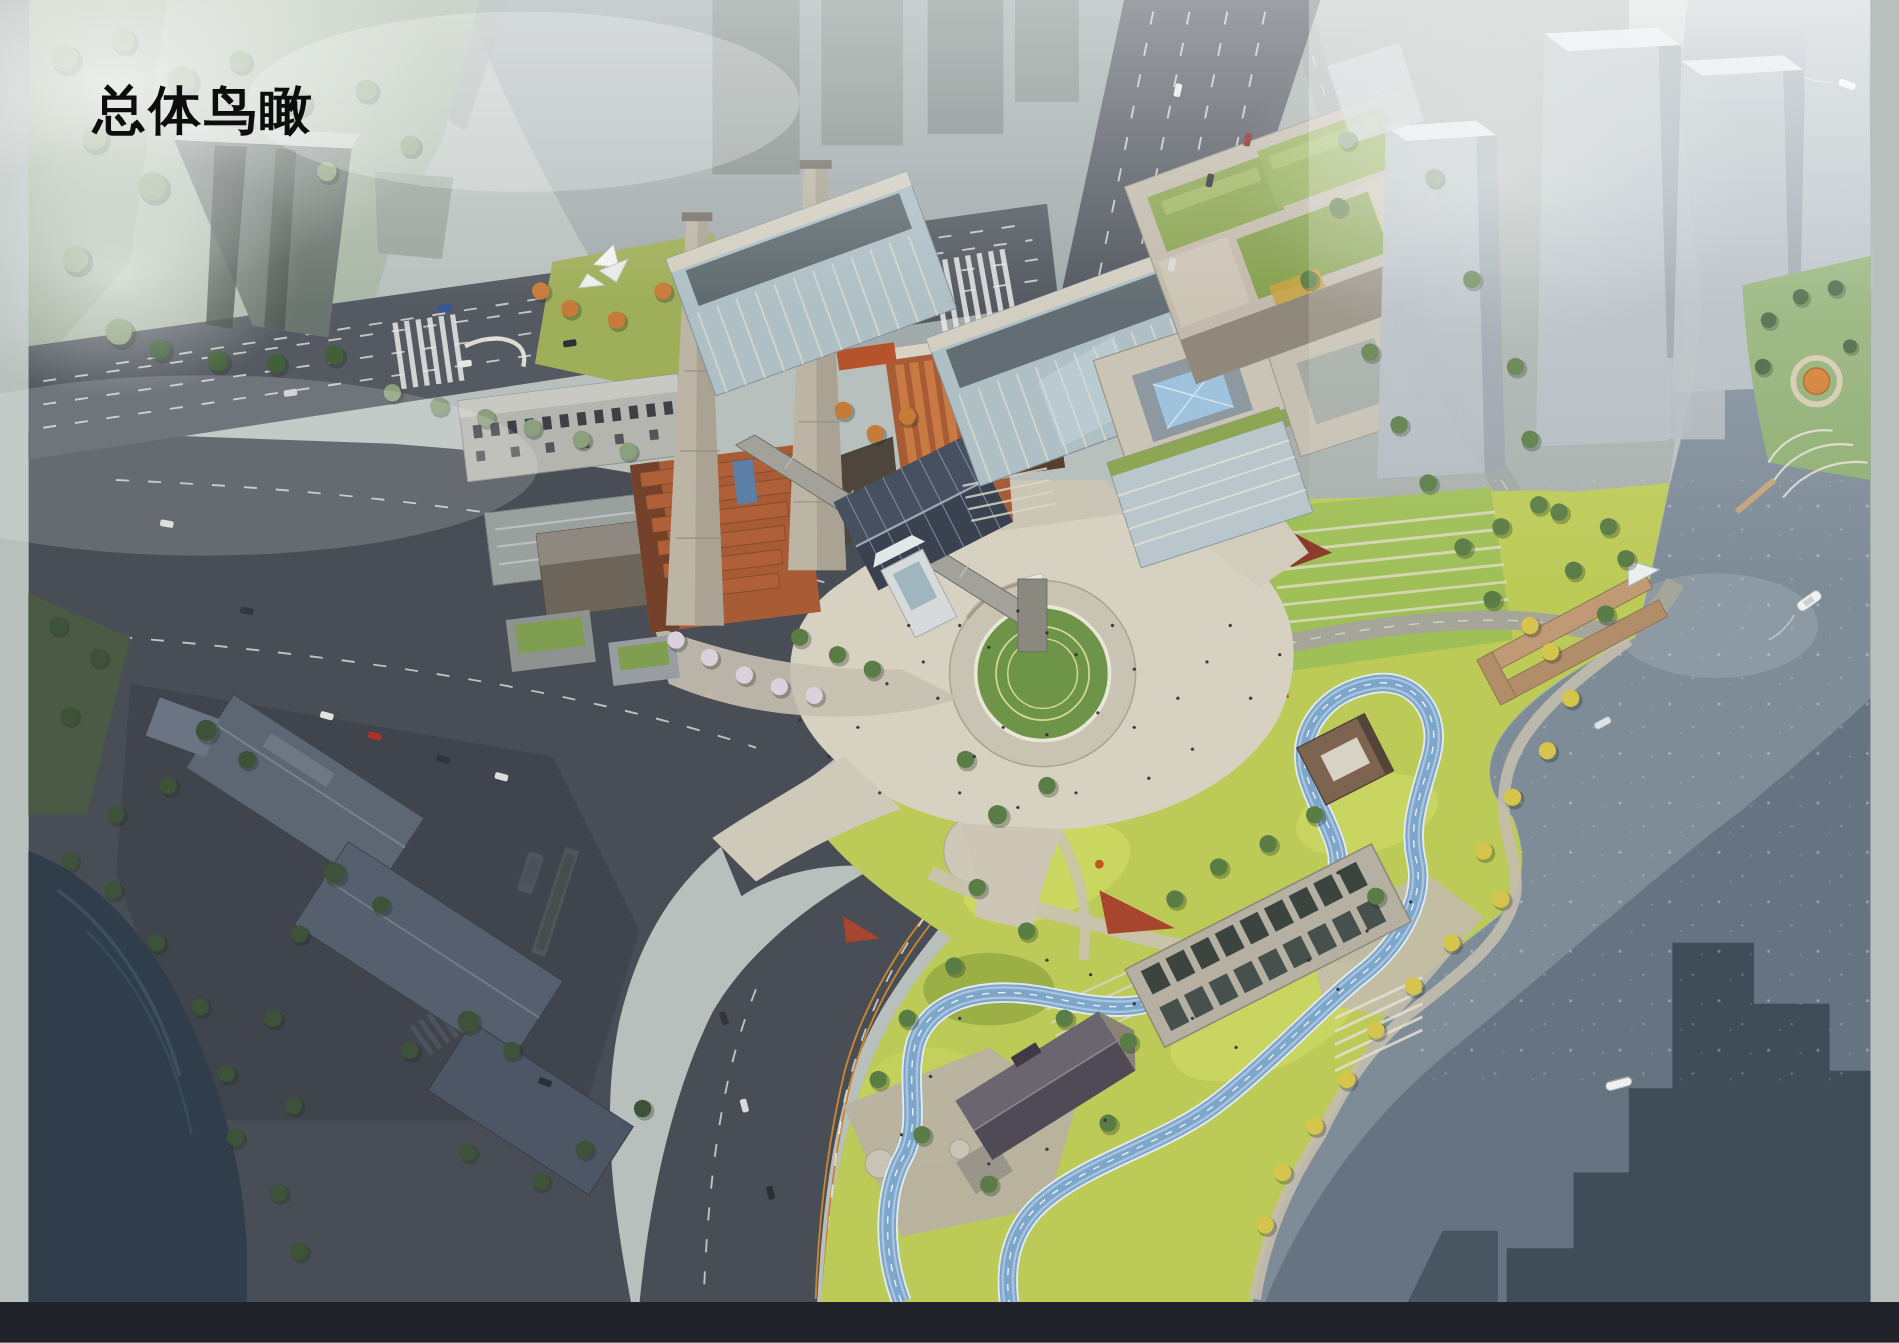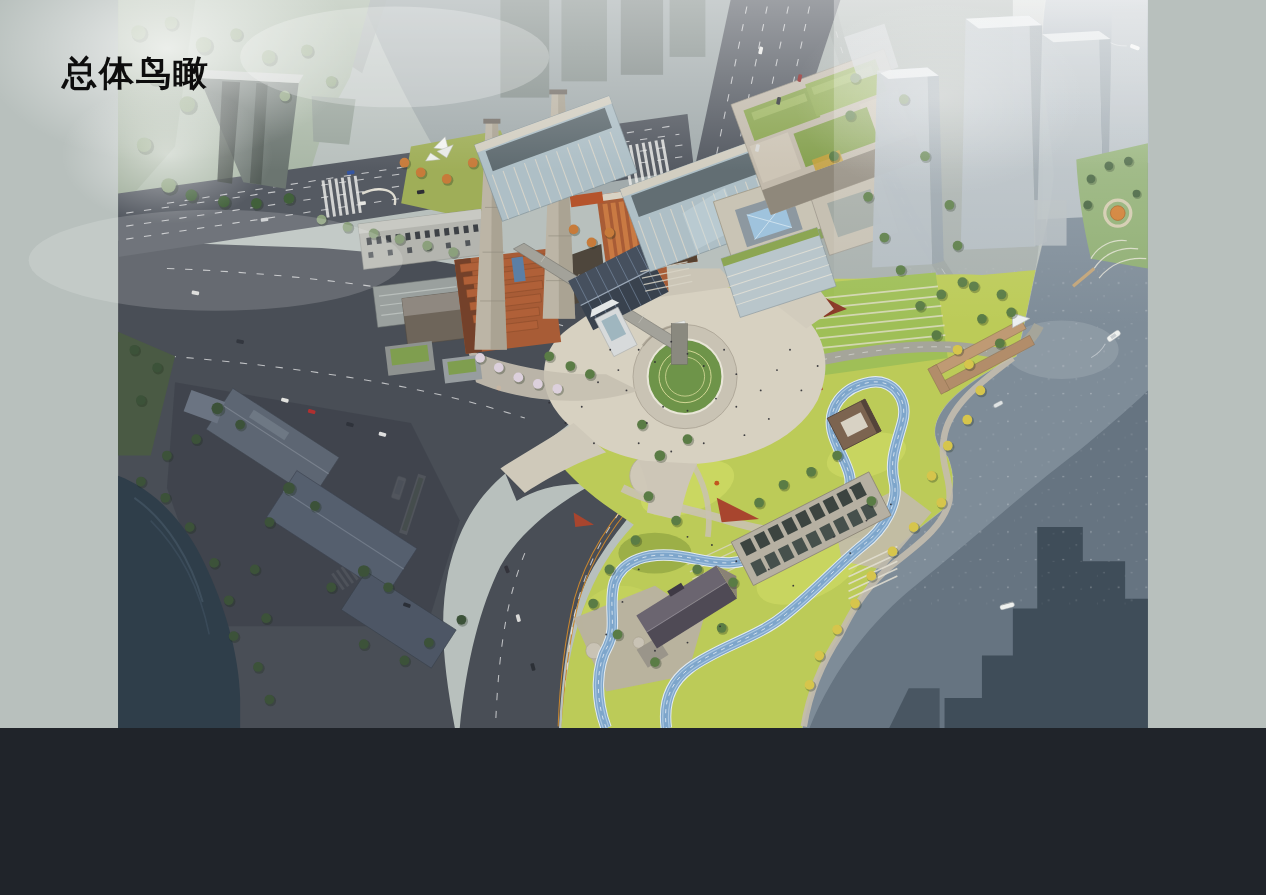"总体鸟瞰" .stage { height: 728px -> 868px }
